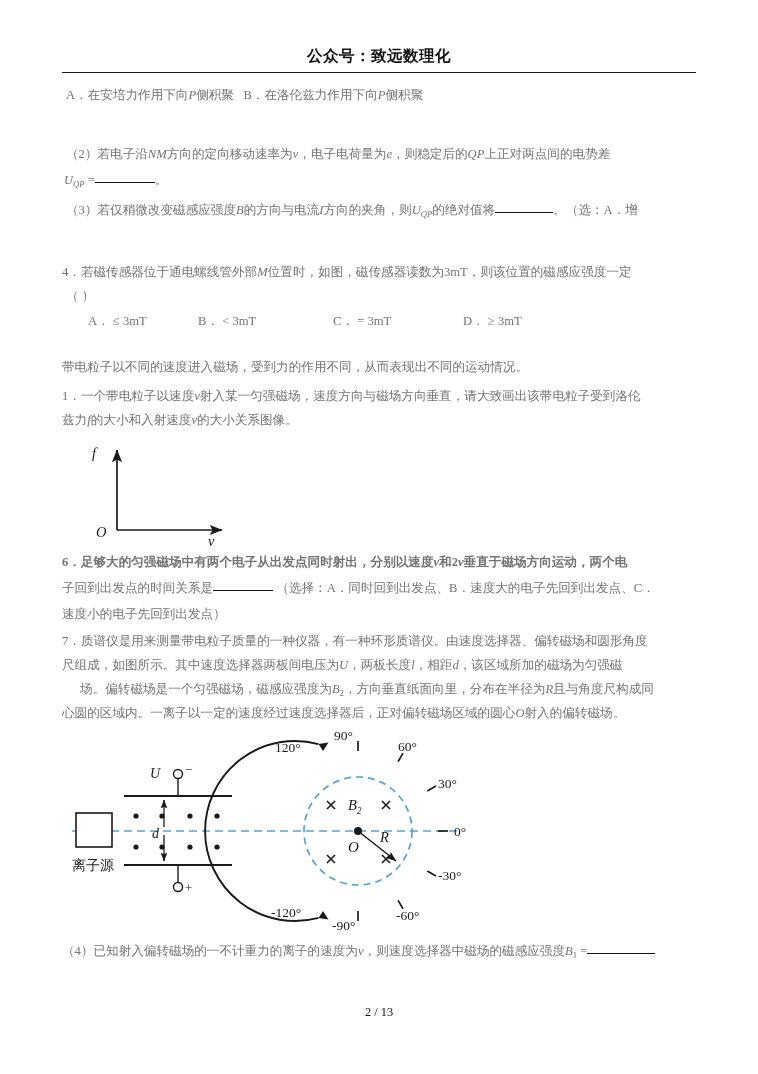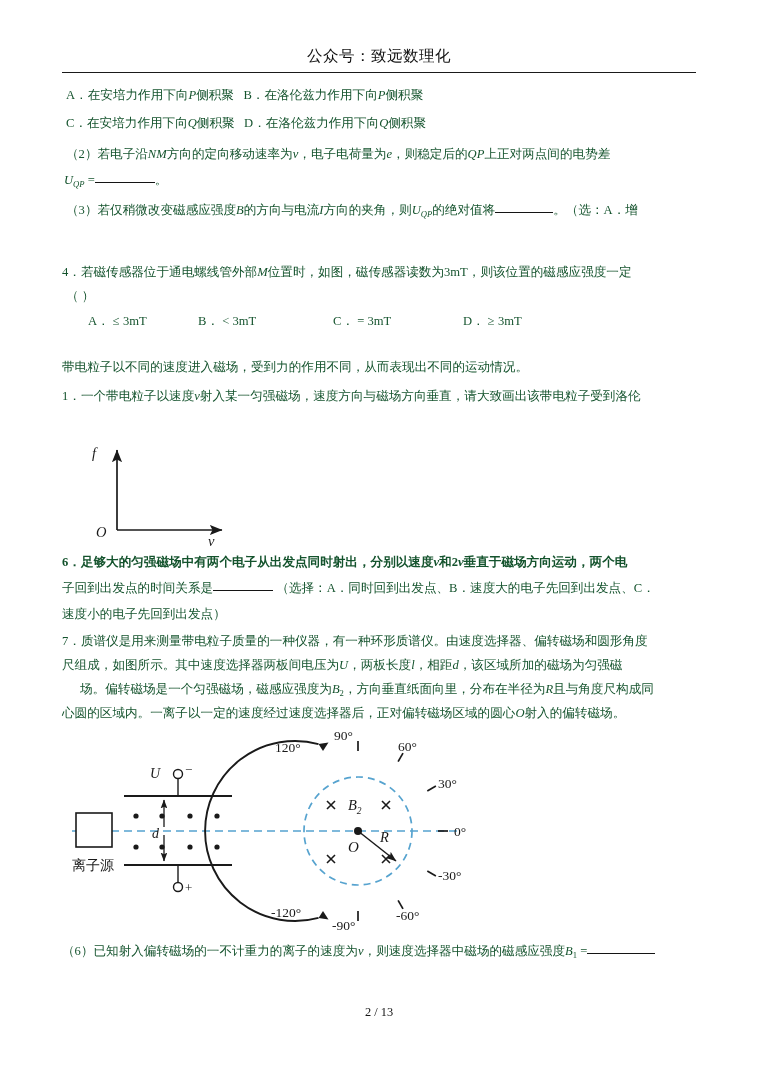"公众号：致远数理化" .header-title { font-weight: 400 -> 700 }
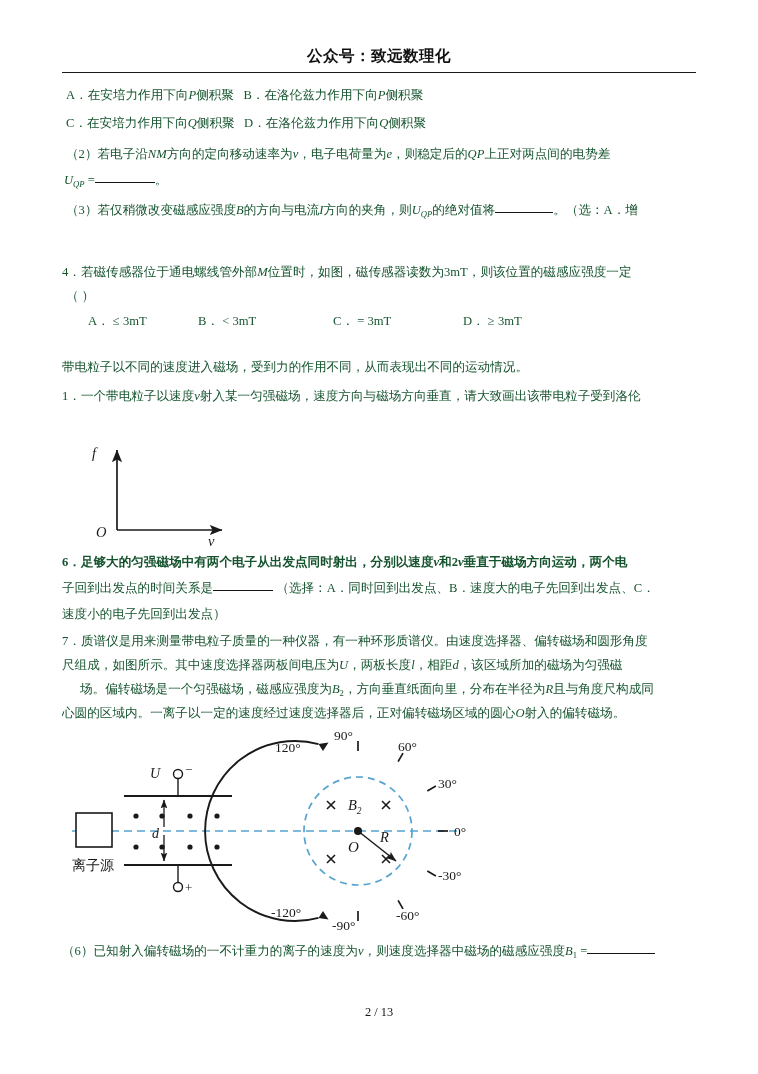"A．在安培力作用下向P侧积聚 B．在洛伦兹力作用下向P侧积聚" .tline { color: #14532d -> #737373 }
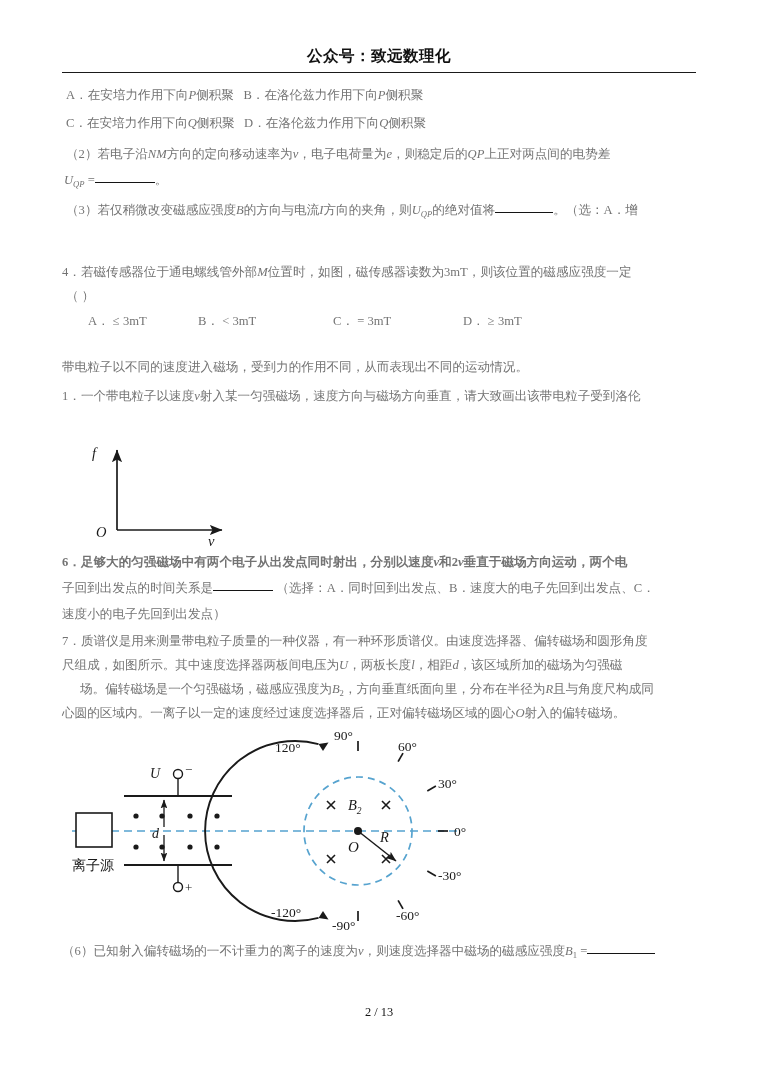"C．在安培力作用下向Q侧积聚 D．在洛伦兹力作用下向Q侧积聚" div.tline { html: <div> <span>C．</span><span>在安培力作用下向</span><span>Q</span><span>侧积聚</span>&nbsp;&nbsp; <span>D．</span><span>在洛伦兹力作用下向</span><span>Q</span><span>侧积聚</span> </div> -> none }
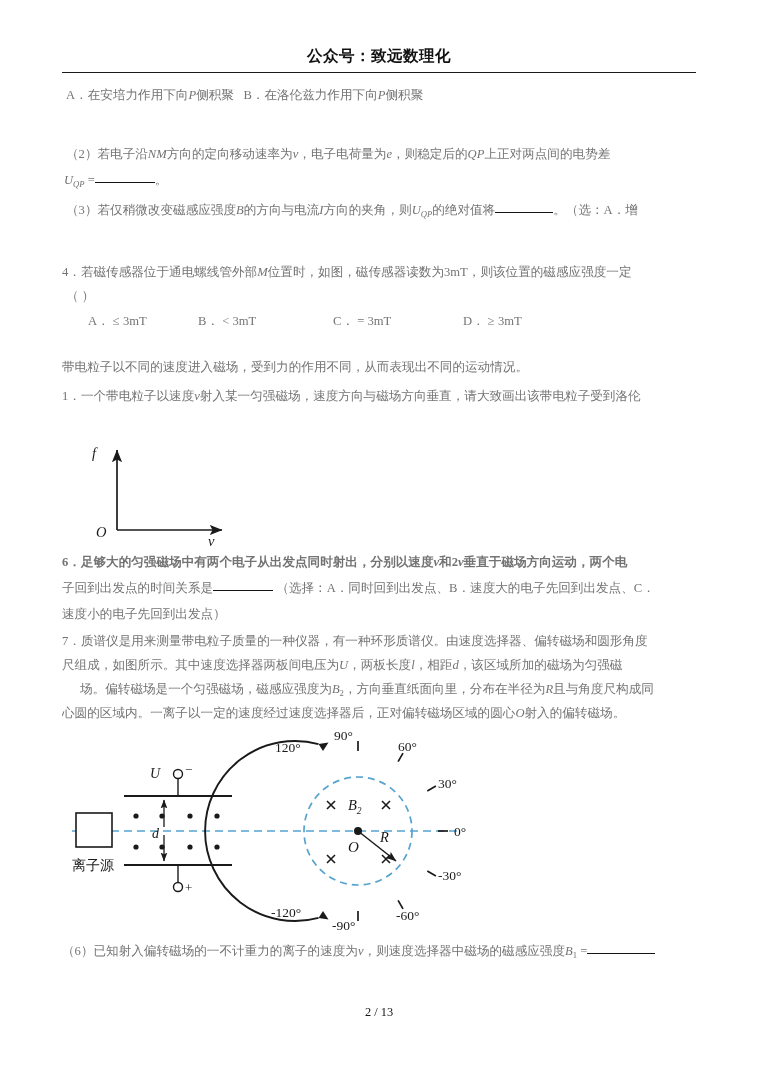"兹力f的大小和入射速度v的大小关系图像。" div.tline { html: none -> <div> <span>兹力</span><span>f</span><span>的大小和入射速度</span><span>v</span><span>的大小关系图像。</span> </div> }
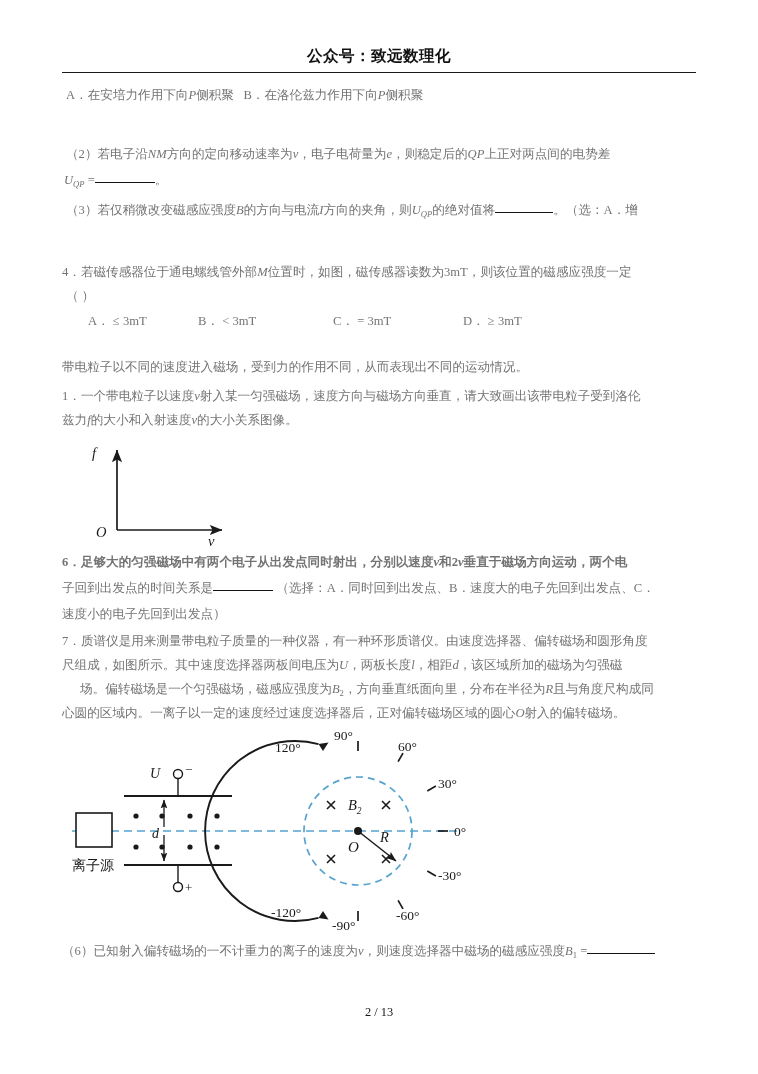"（6）已知射入偏转磁场的一不计重力的离子的速度为" span { text: 6 -> 4 }
